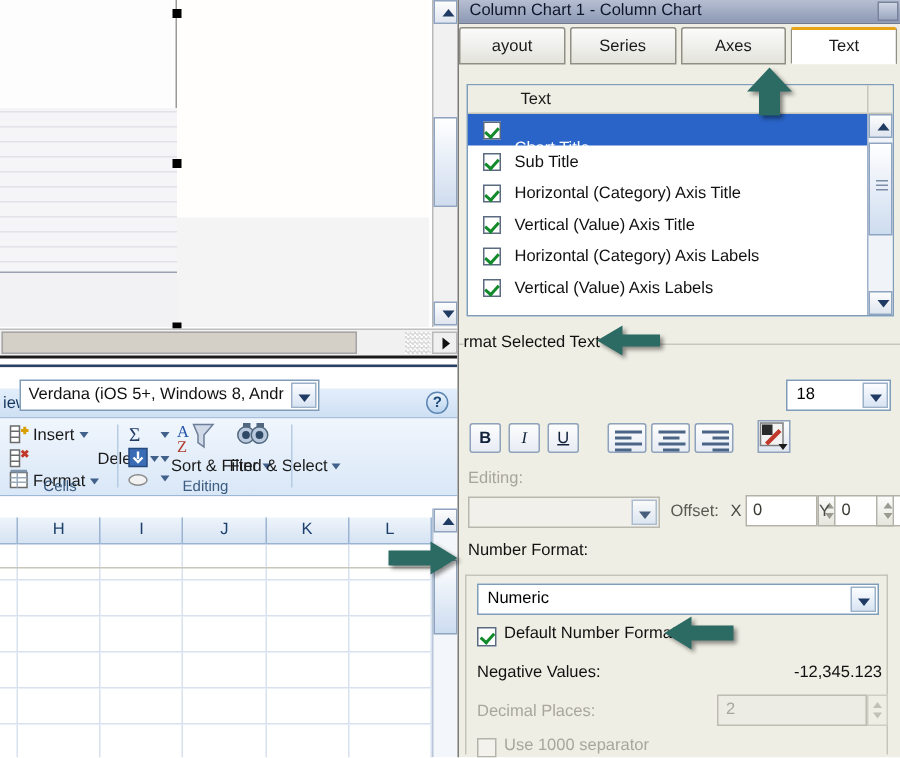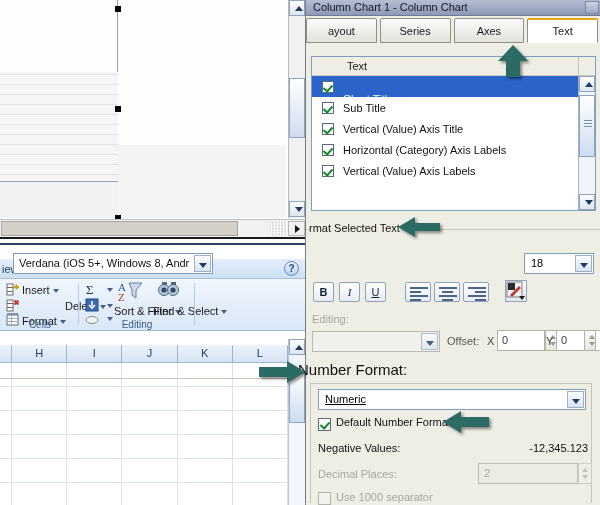"Horizontal (Category) Axis Title" div.lrow { html: none -> <div> <div> <span></span> </div> <span>Horizontal (Category) Axis Title</span> </div> }
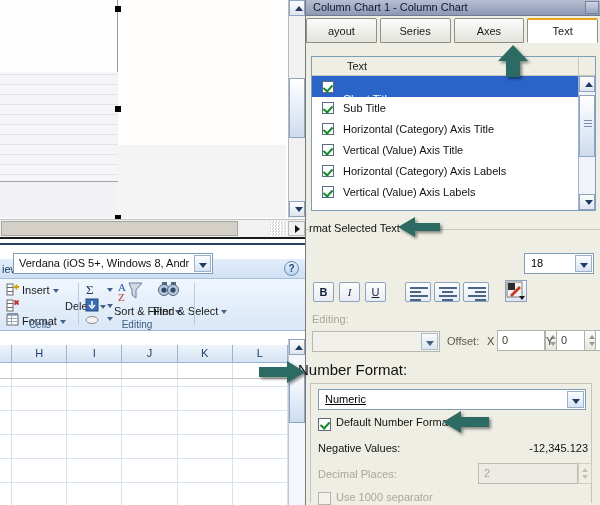"Number Format:" #numfmt-label { font-size: 15px -> 11px; left: 298px -> 312px }
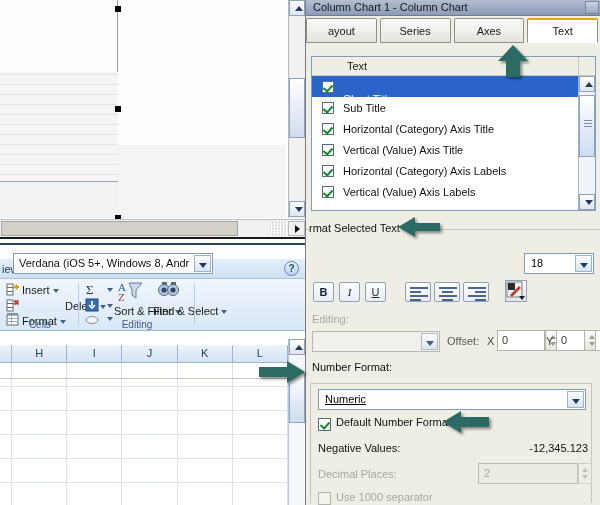"Numeric" #numfmt-select .val { text-decoration: underline -> none }
